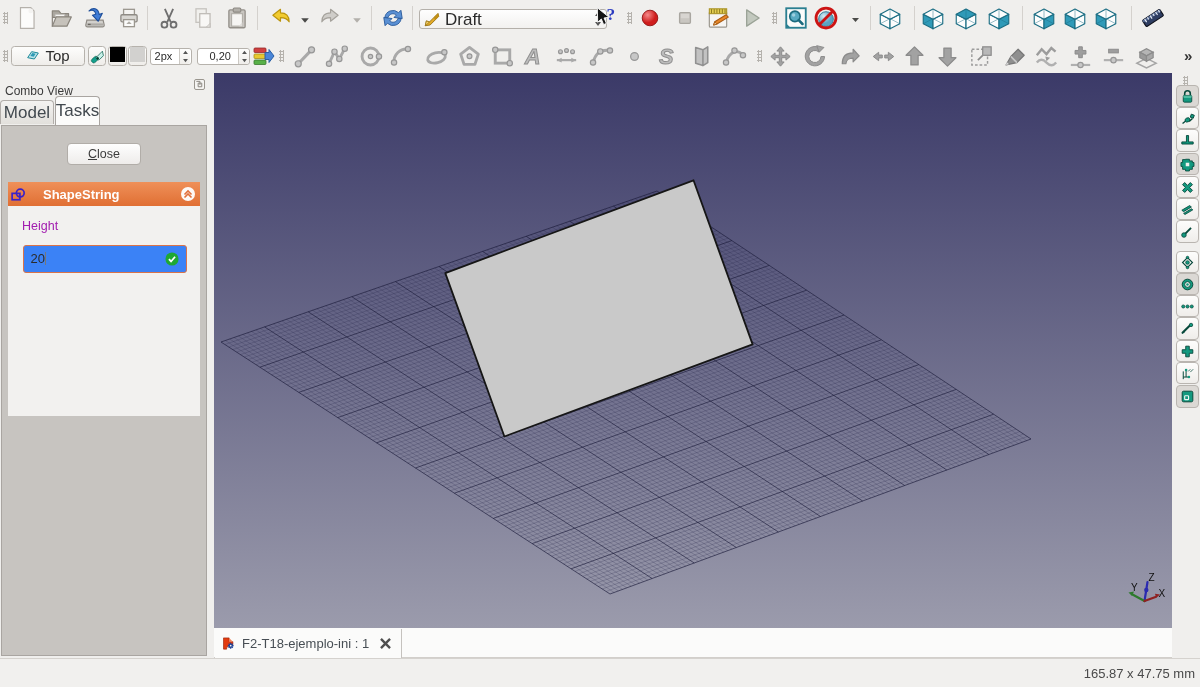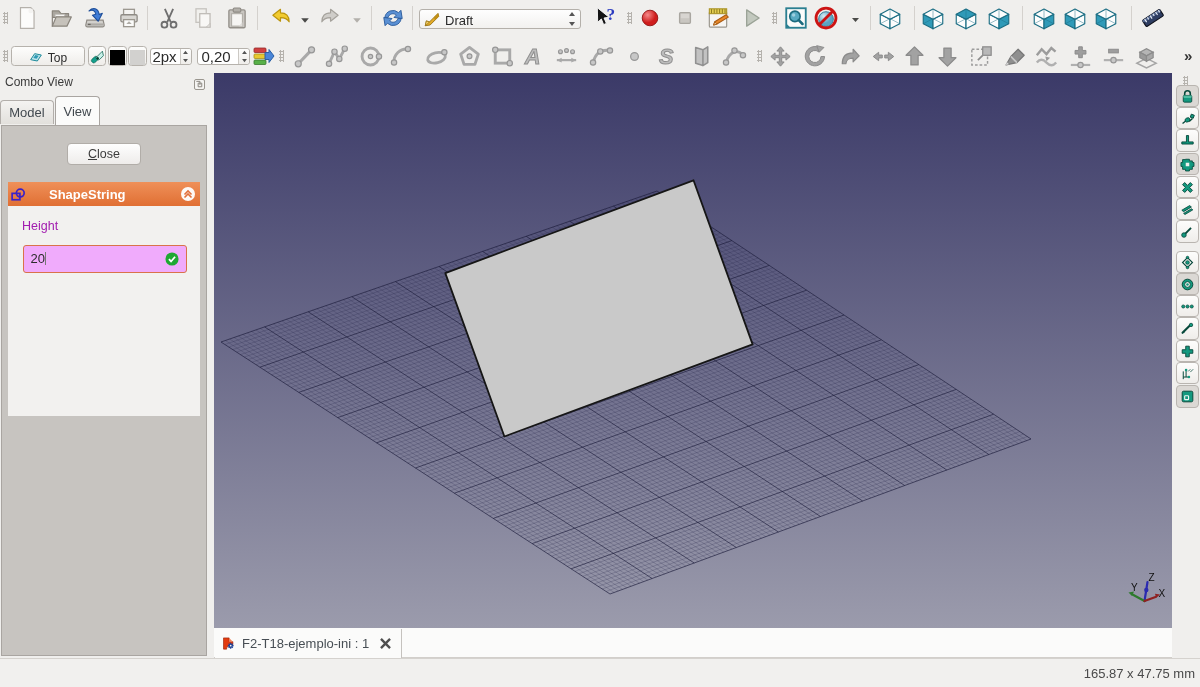"Draft" .combo { align-items: flex-end -> flex-start; font-size: 13px -> 17px; width: 162px -> 188px }
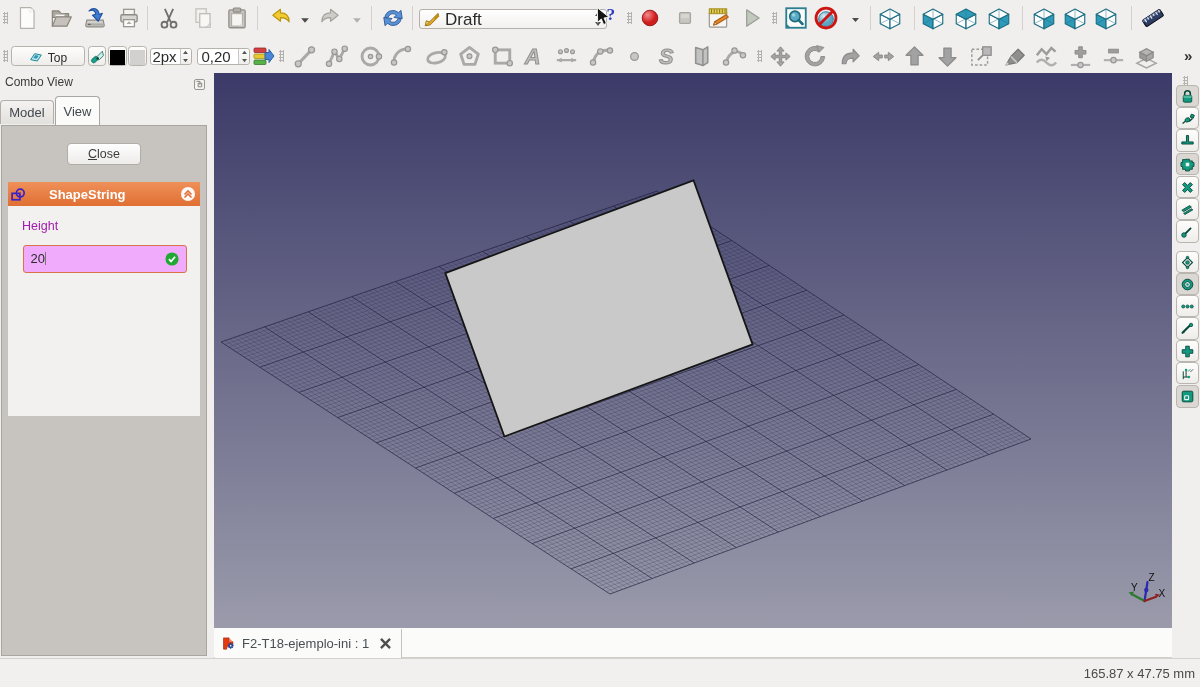"Top" .btn { align-items: flex-end -> flex-start; font-size: 12px -> 15px }
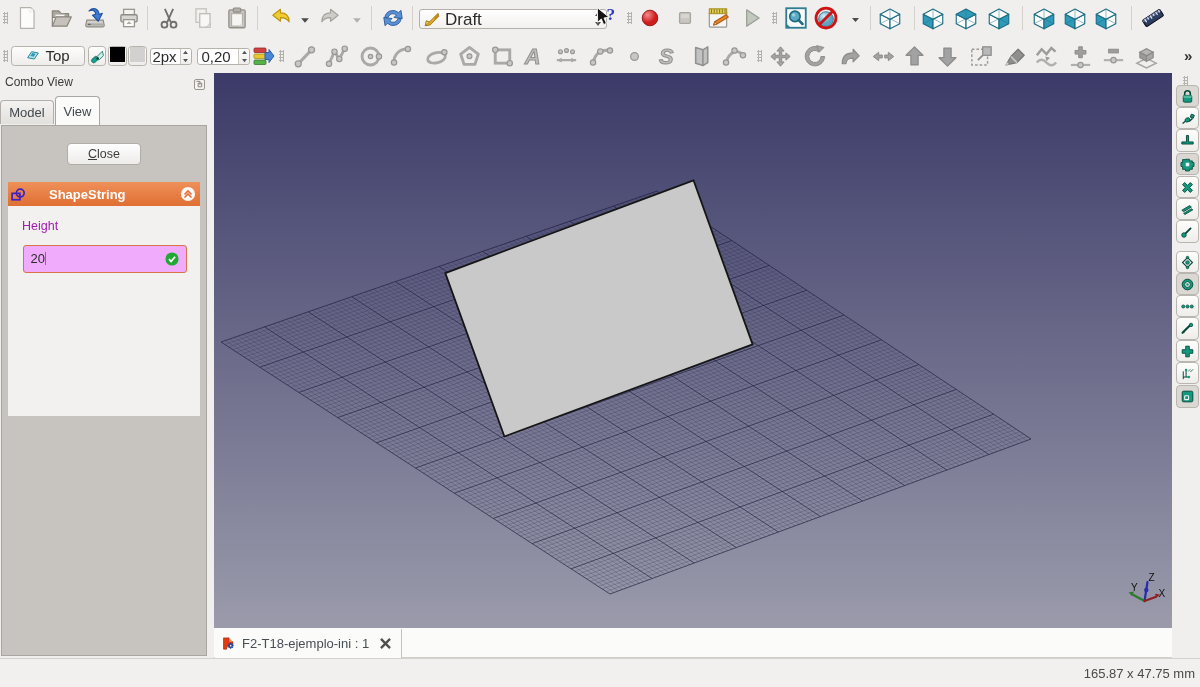"2px" .spin { font-size: 15px -> 11px }
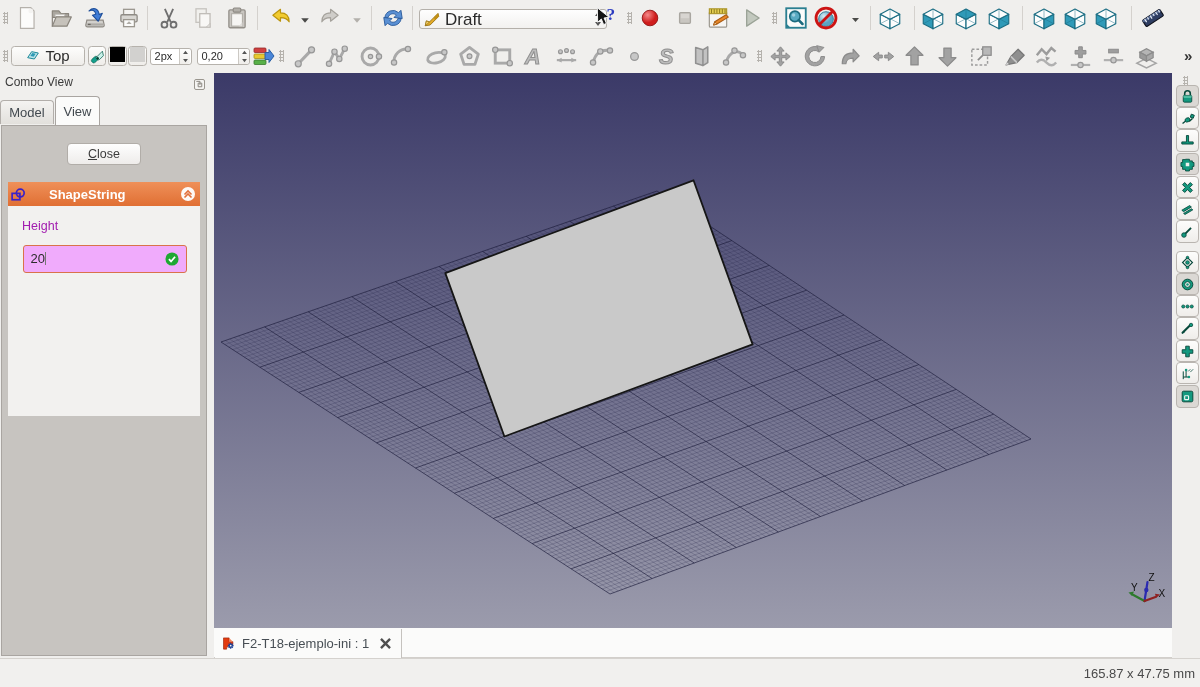"0,20" span { margin-left: 4px -> 12px }
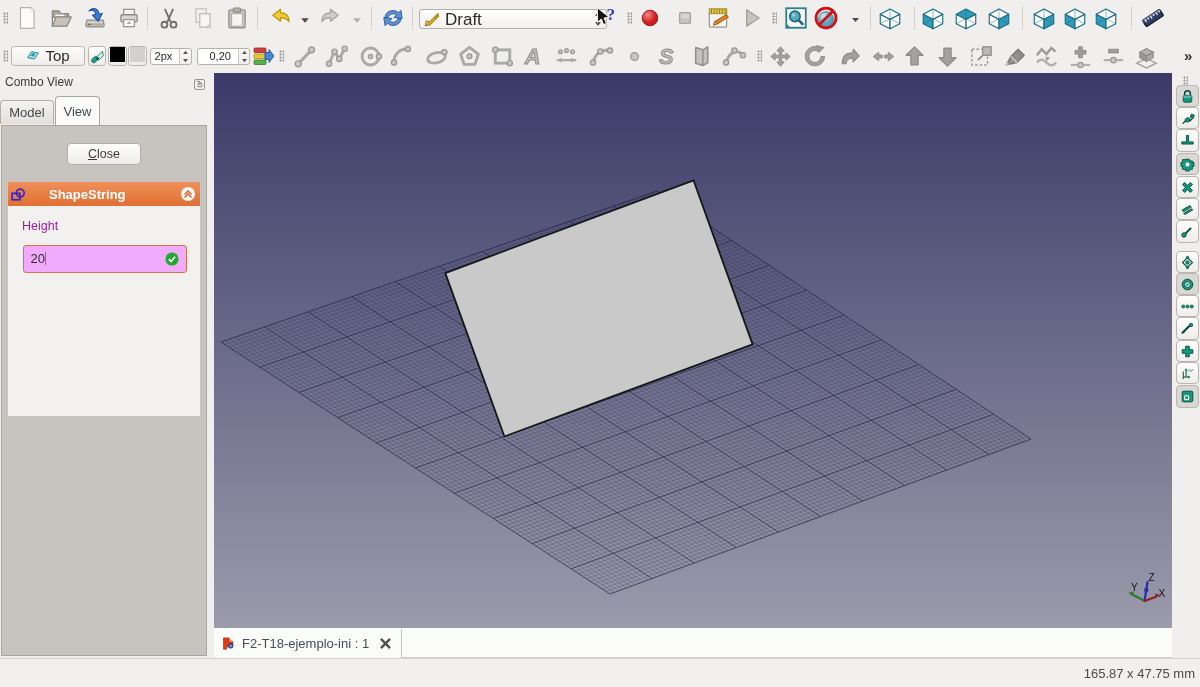"Combo View" div { top: 75px -> 84px }
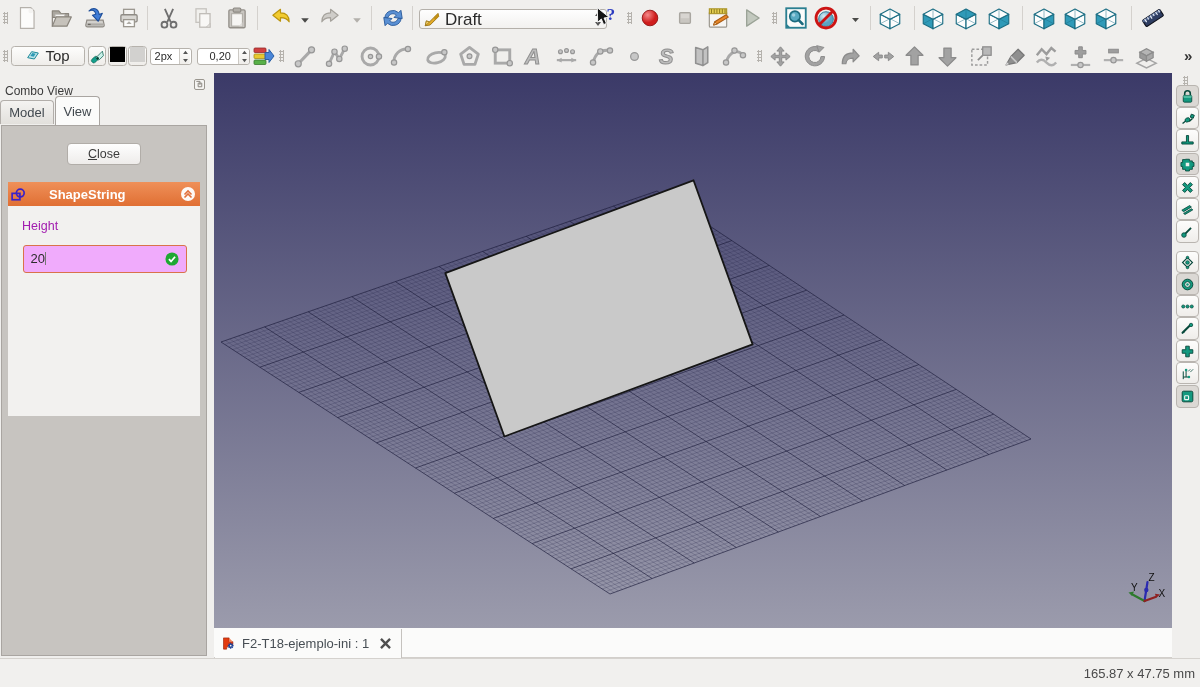"Model" .tab { font-size: 13px -> 17px }
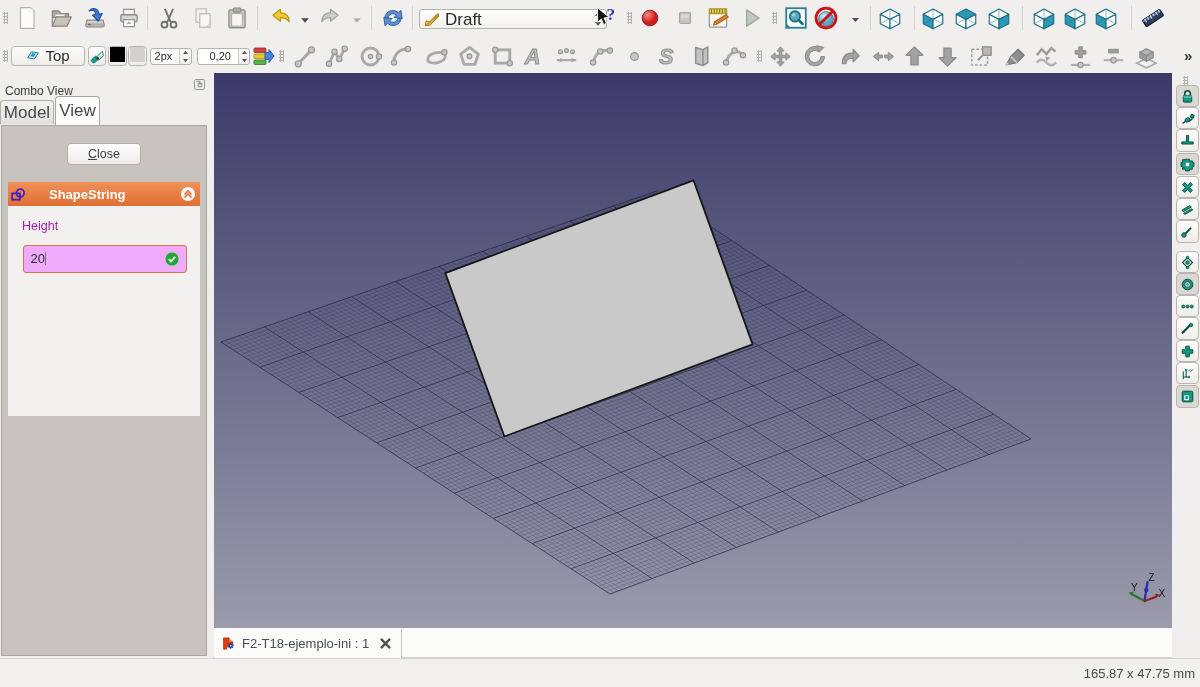"View" div.tab { text: View -> Tasks }
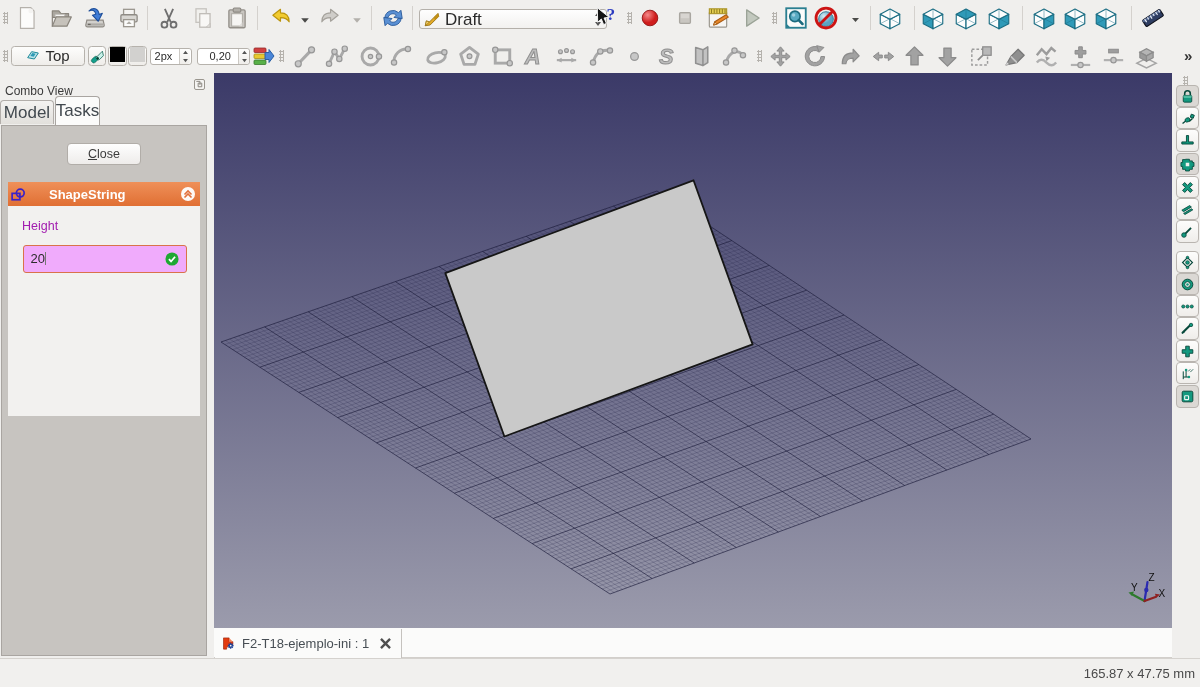"ShapeString" .sshead .tt { margin-left: 17px -> 11px }
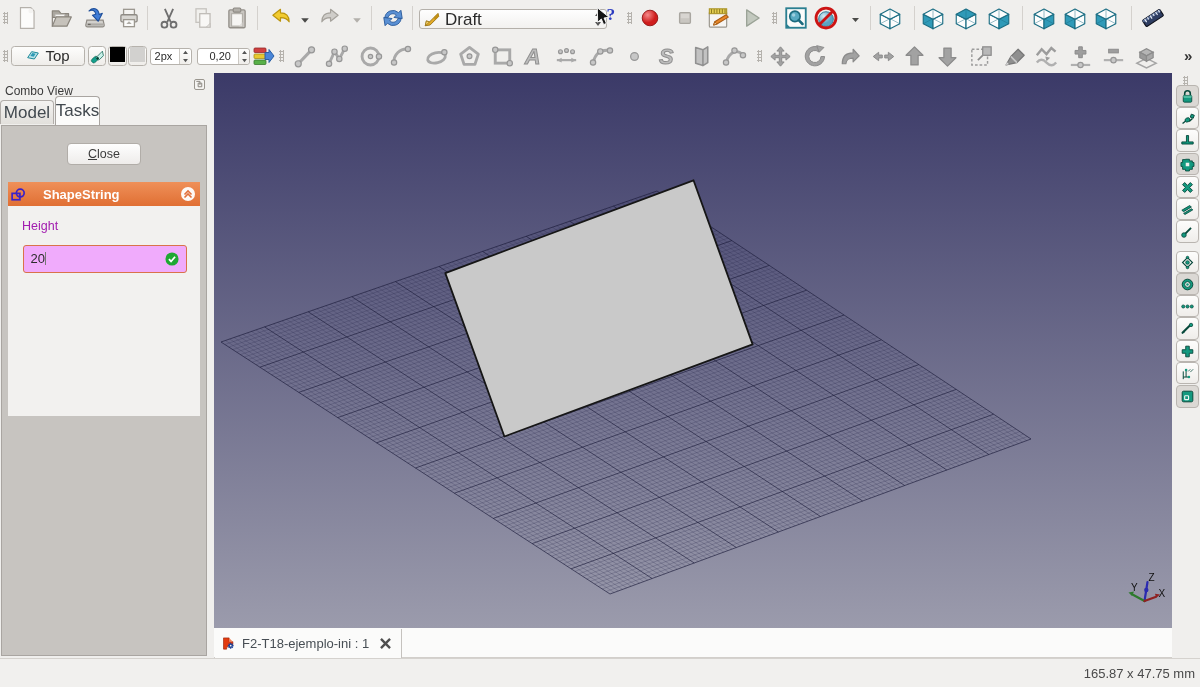"20" .inp { background: #f0abfc -> #3b82f6 }
